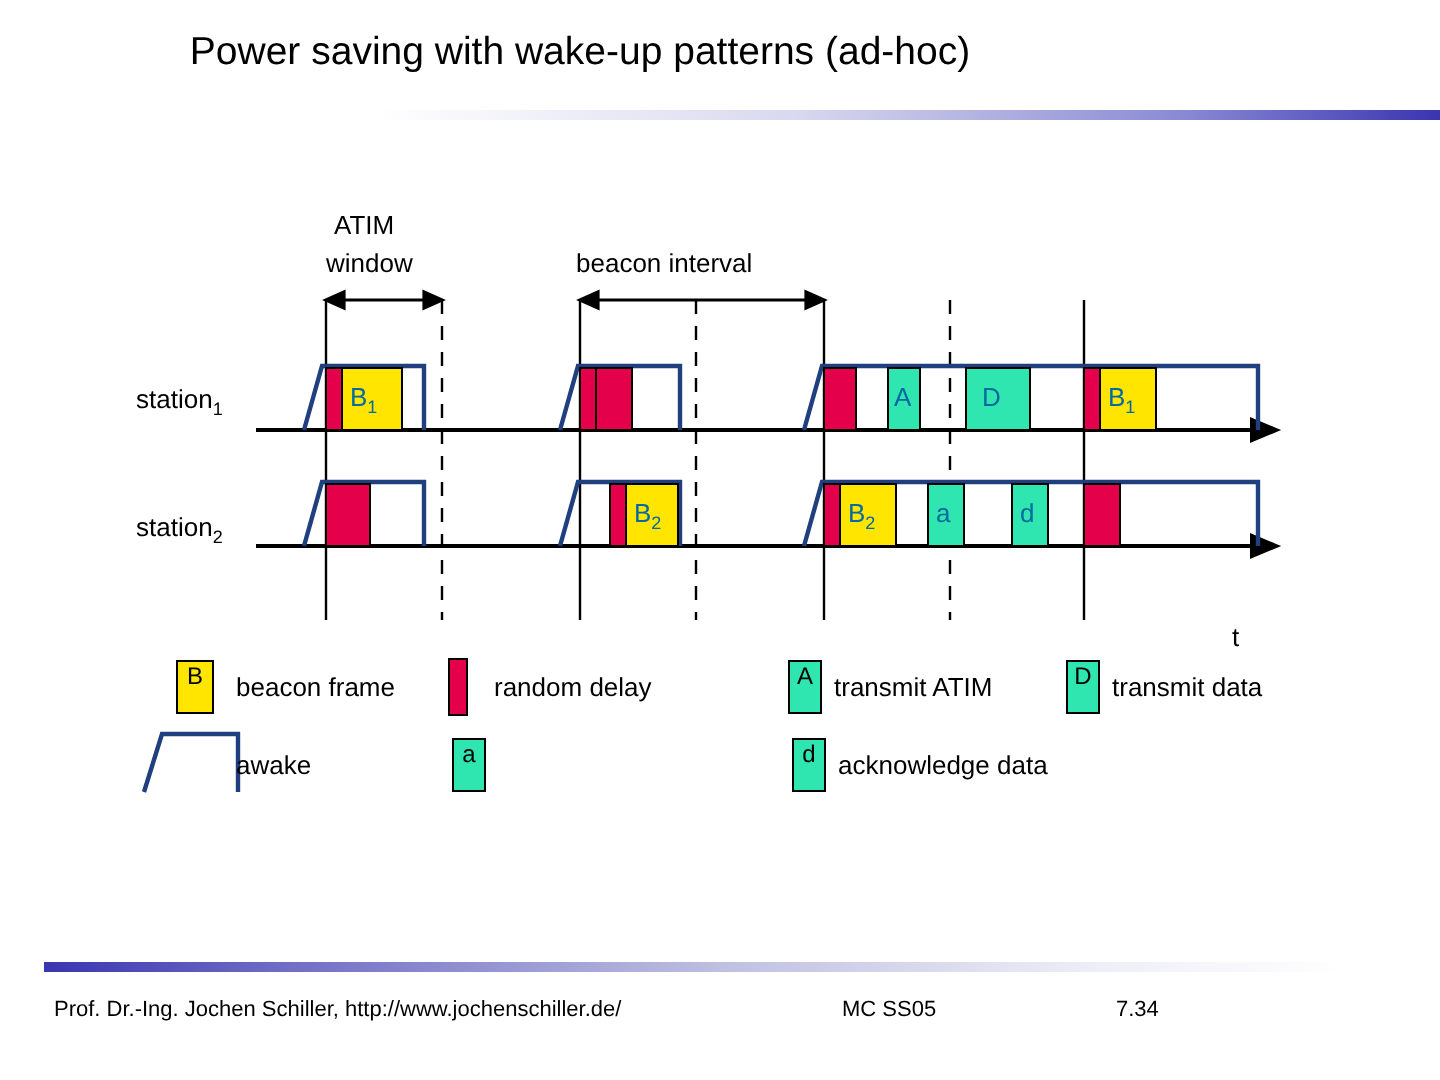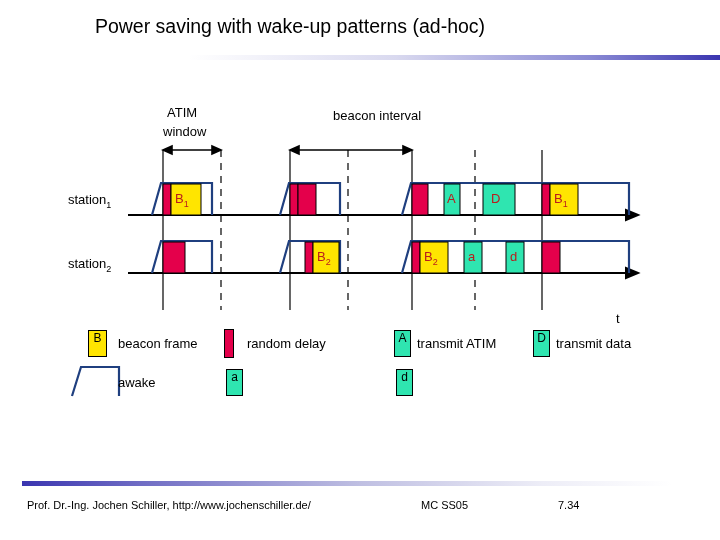"beacon interval" #lbl-beacon { margin-left: 45px -> none; top: 108px -> 124px }
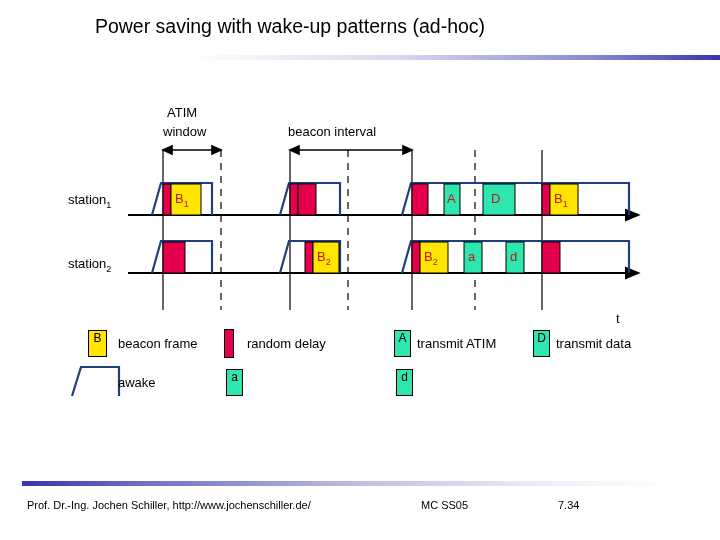"B1" .blocktext { color: #b91c1c -> #0369a1 }
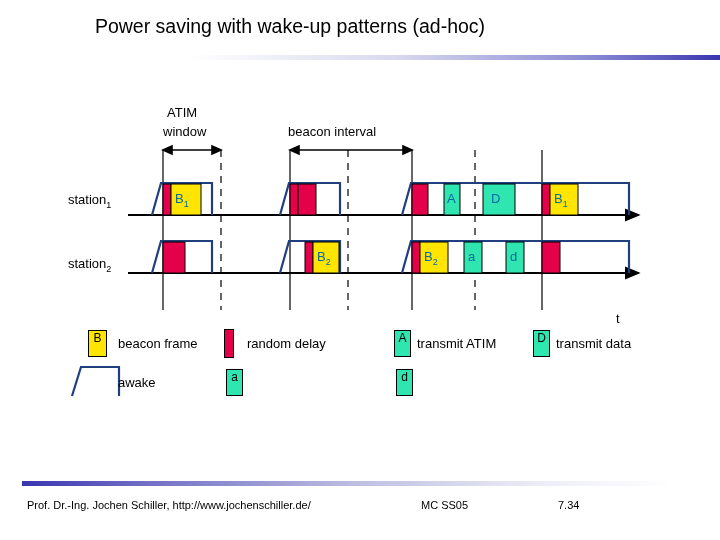"acknowledge data" div.lg-text { html: none -> <div>acknowledge data</div> }
